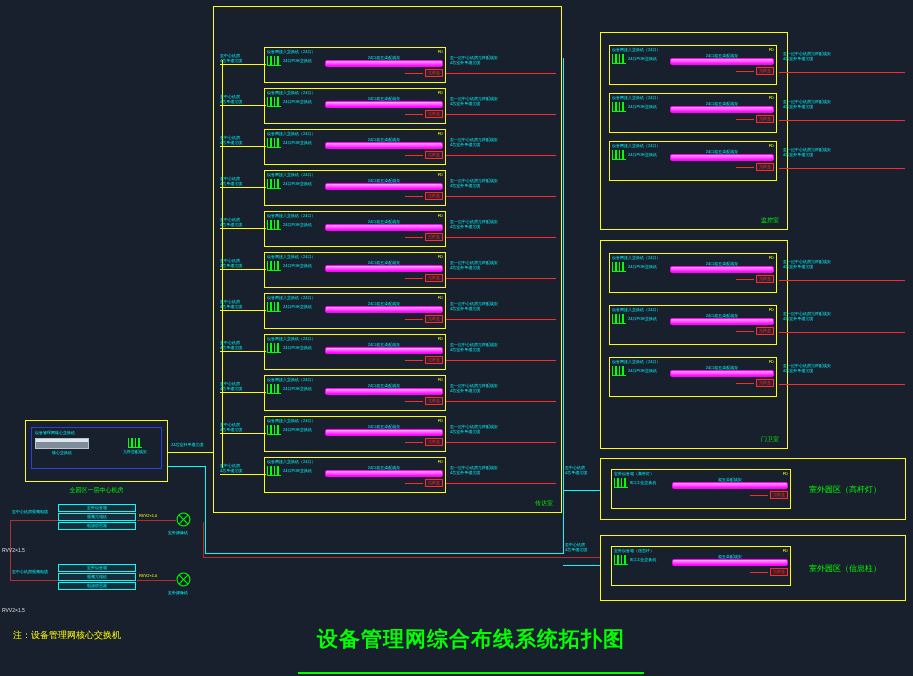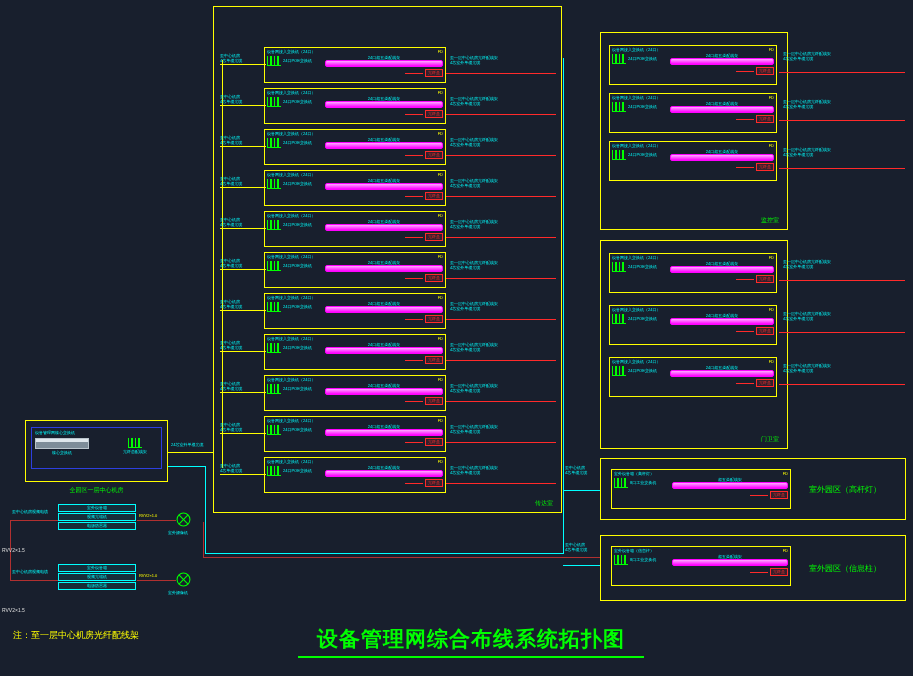"注：至一层中心机房光纤配线架" div.note { text: 至一层中心机房光纤配线架 -> 设备管理网核心交换机 }
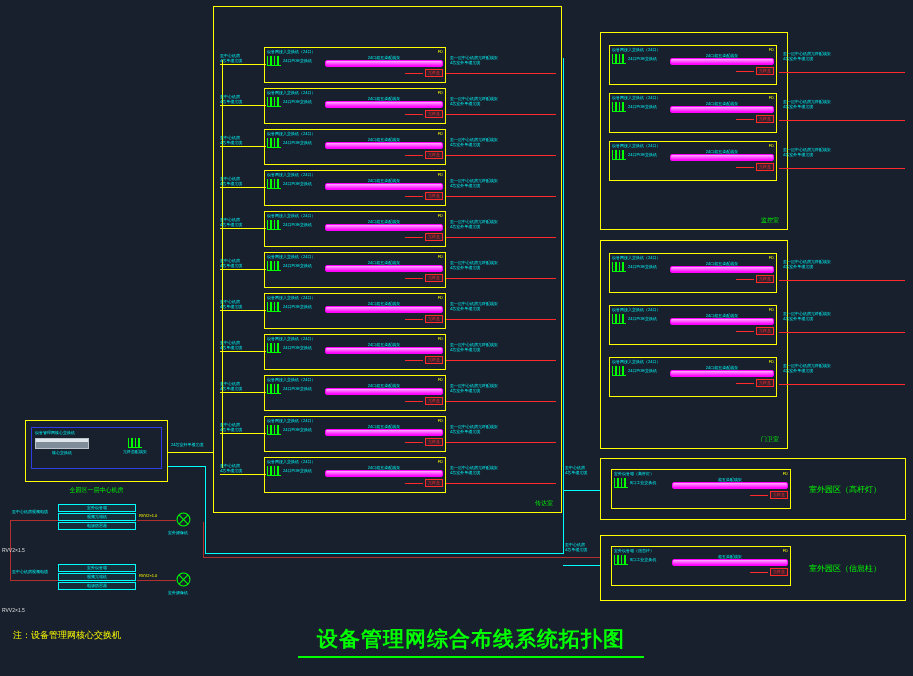"设备管理网综合布线系统拓扑图" .title { padding-bottom: 3px -> 19px }
